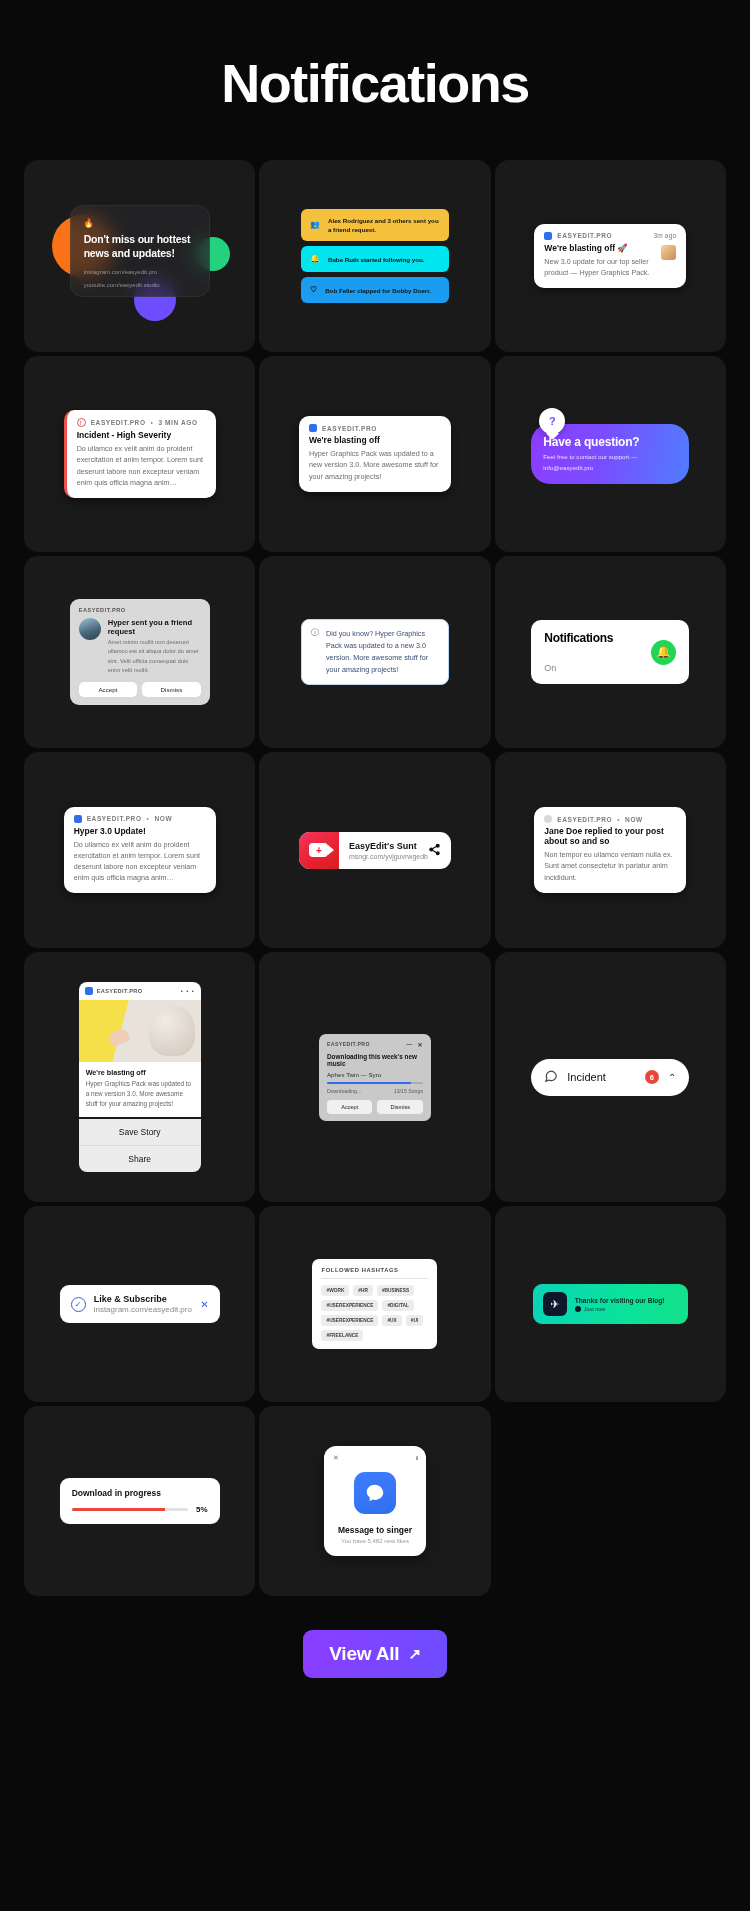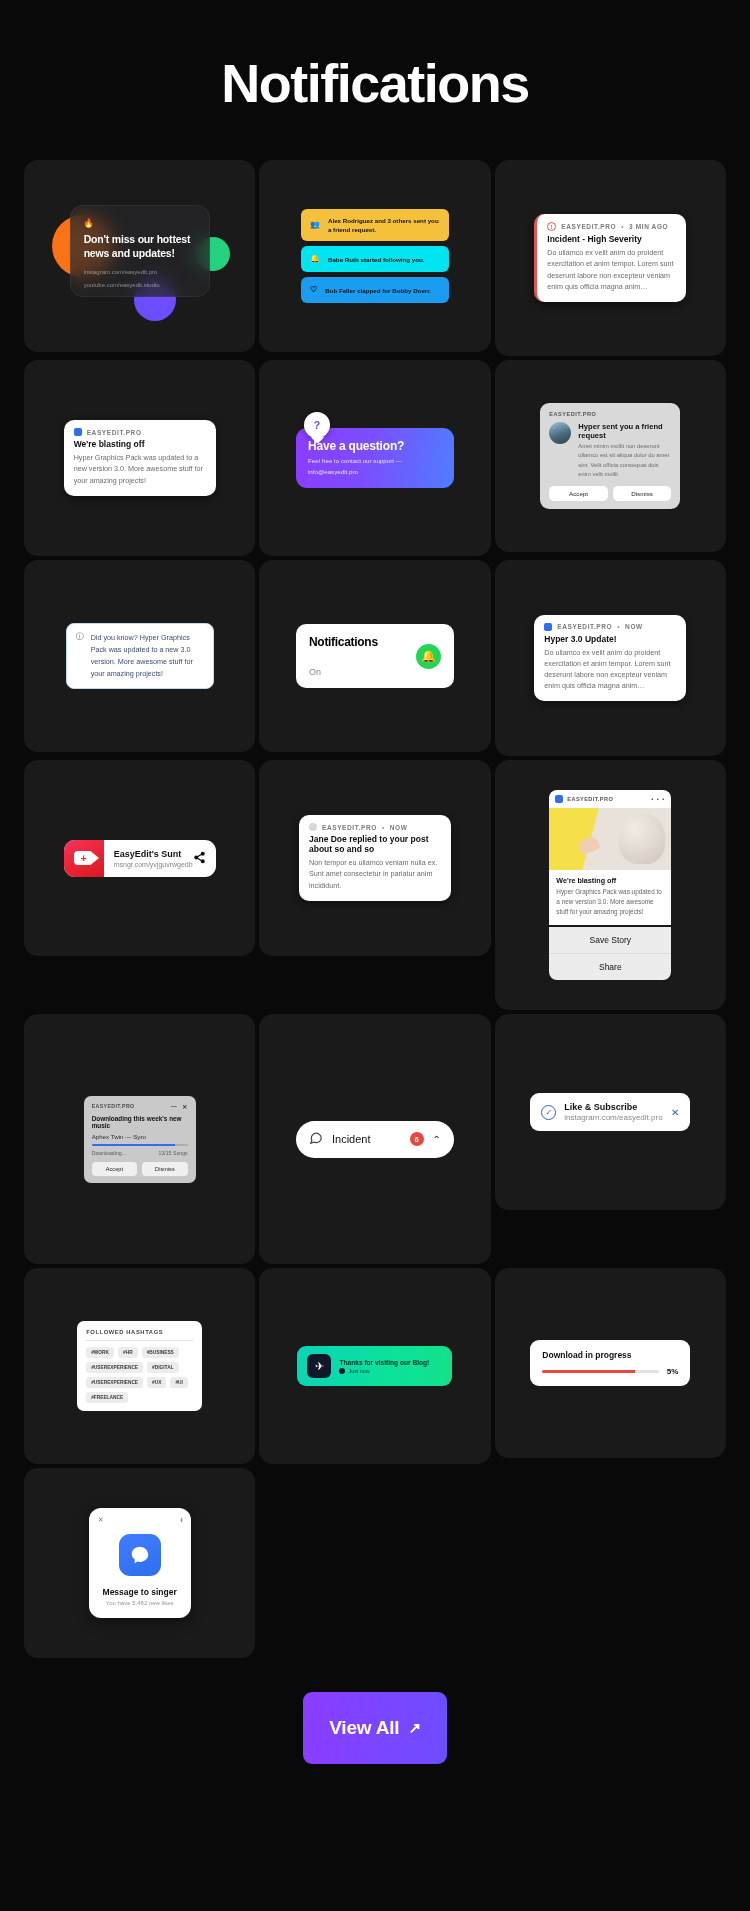"We're blasting off 🚀" div.cell { html: none -> <div> <div> <div> <span></span> <span>EASYEDIT.PRO</span> <span>3m ago</span> </div> <div> <div> <div>We're blasting off 🚀</div> <div>New 3.0 update for our top seller product — Hyper Graphics Pack.</div> </div> <div></div> </div> </div> </div> }
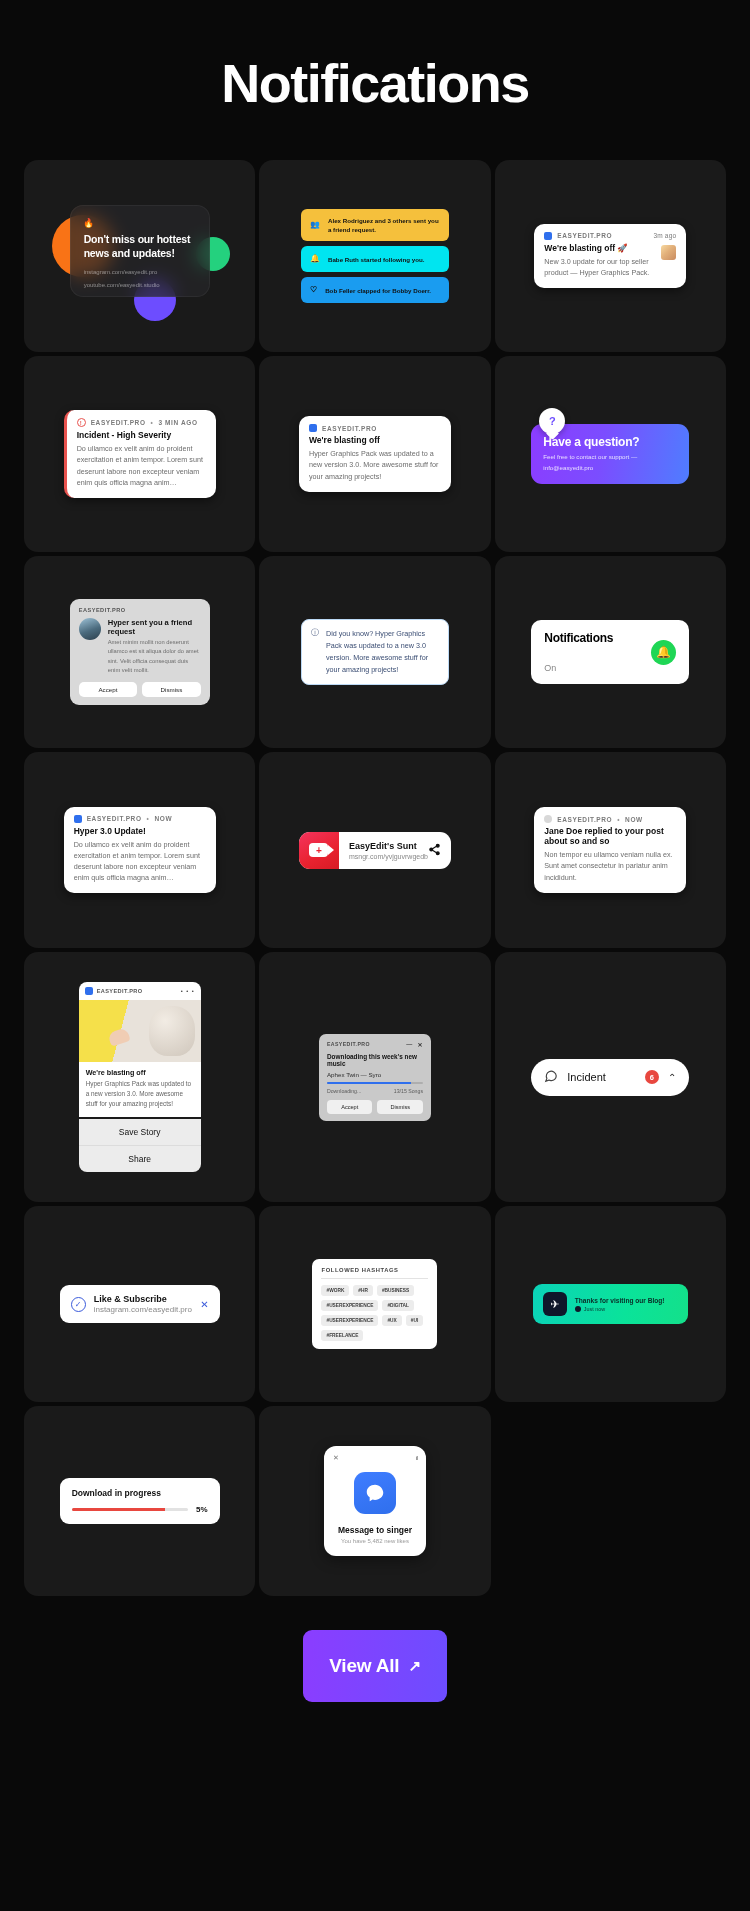"Have a question?" .qcard { border-radius: 11px -> 19px }
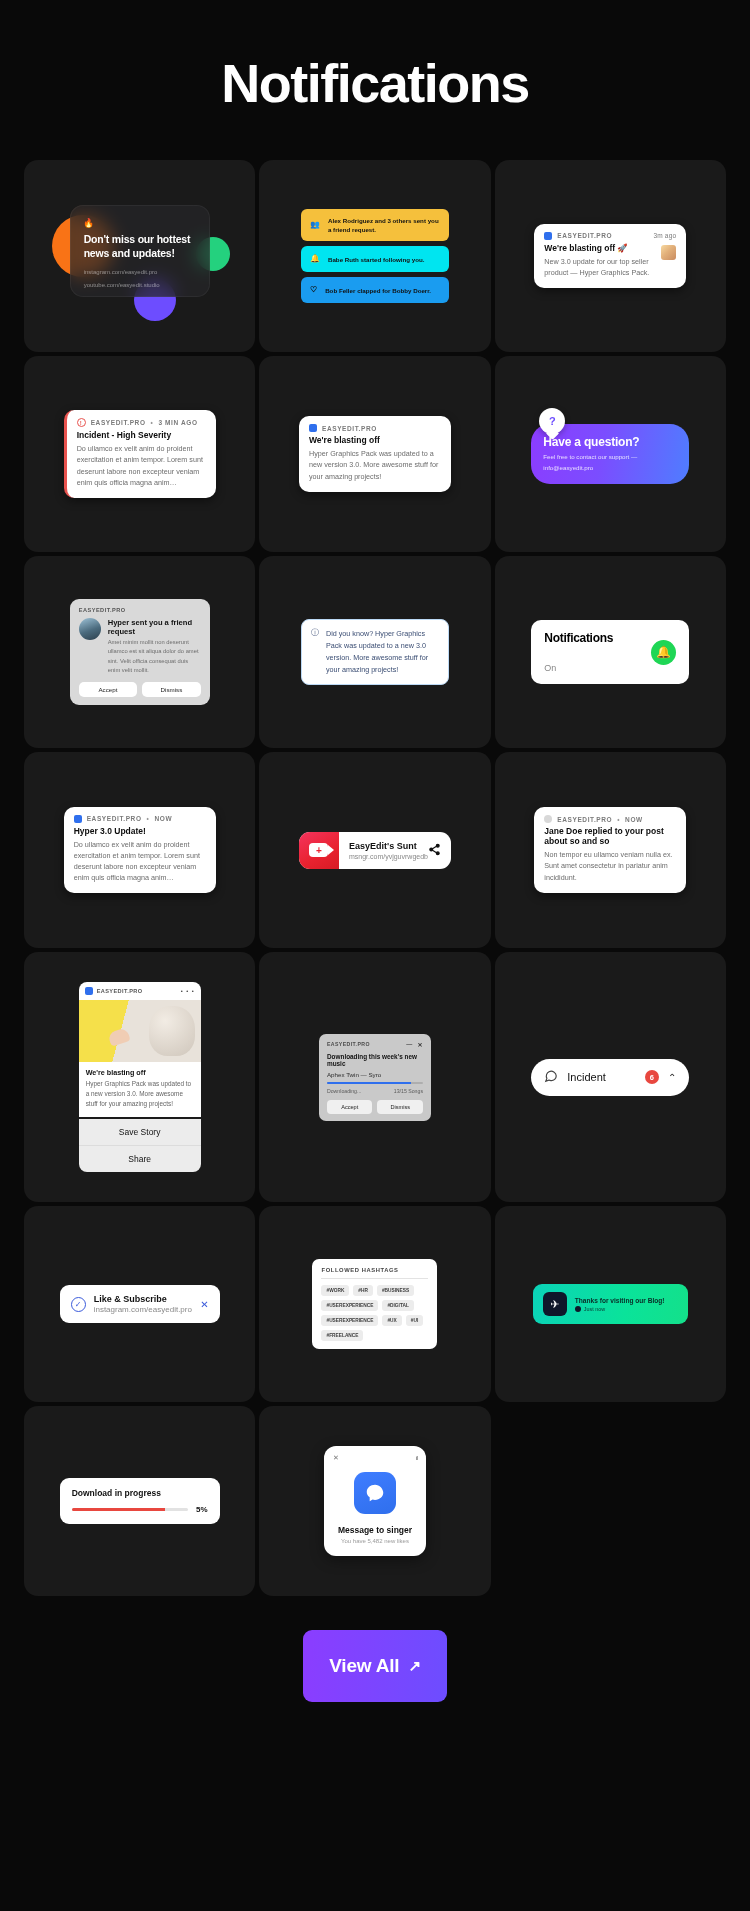"View All" .viewall { padding: 25px 26px -> 13px 26px }
